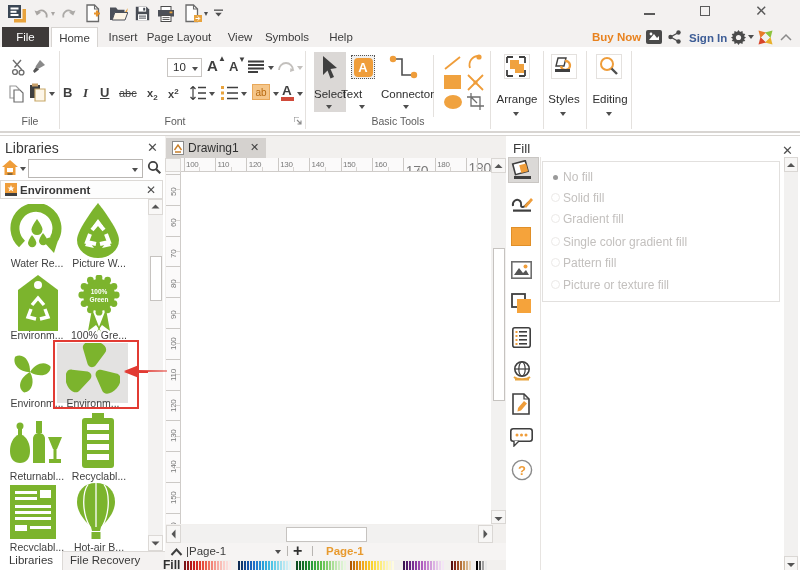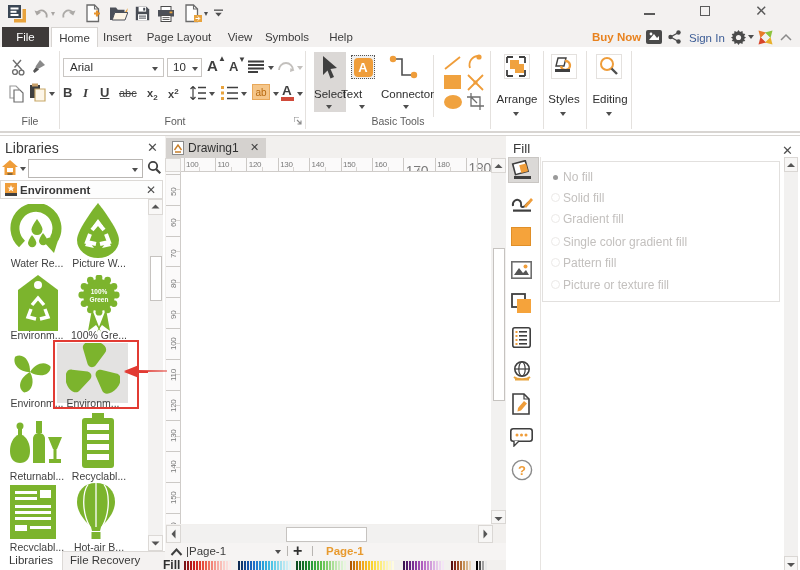"Insert" div.abs { text-align: none -> center }
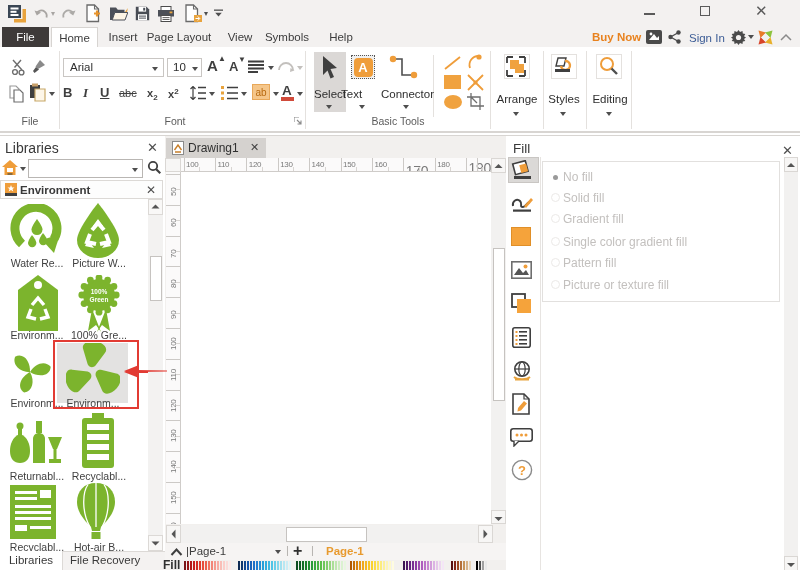"Sign In" div.abs { font-weight: normal -> bold }
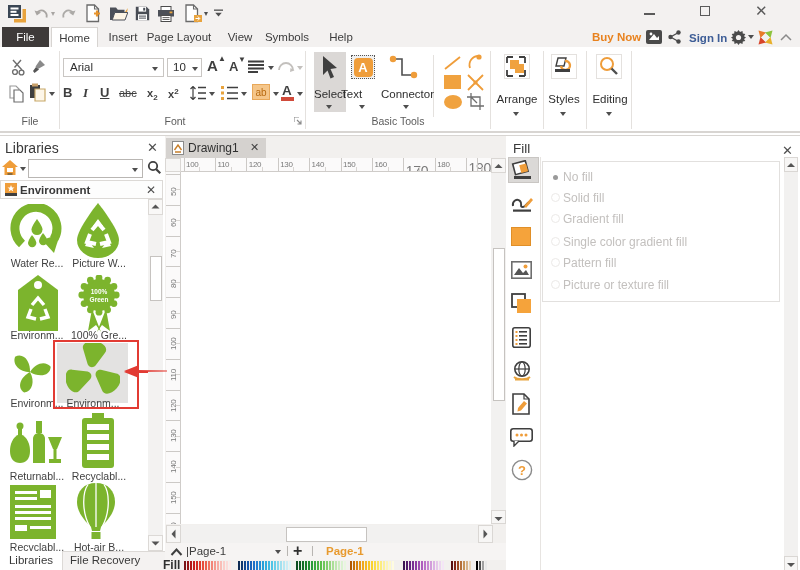"Arial" div.abs { html: <div> <div>Arial</div> <div></div> </div> -> none }
